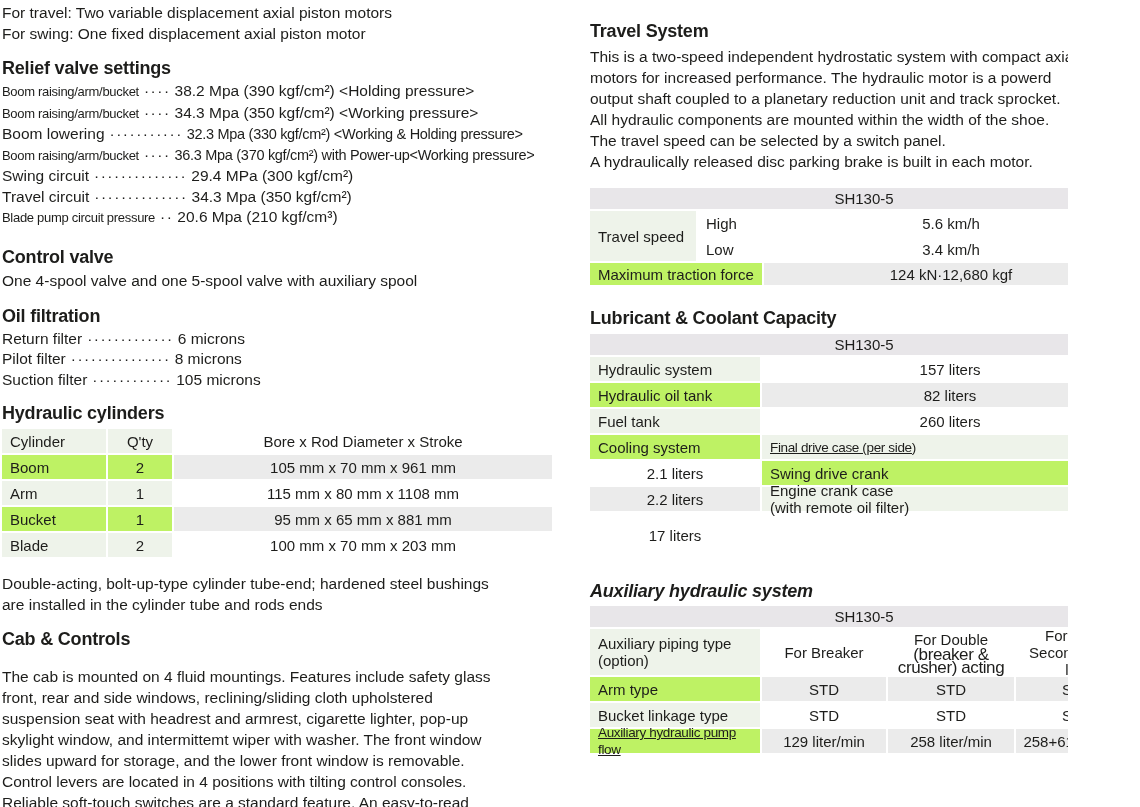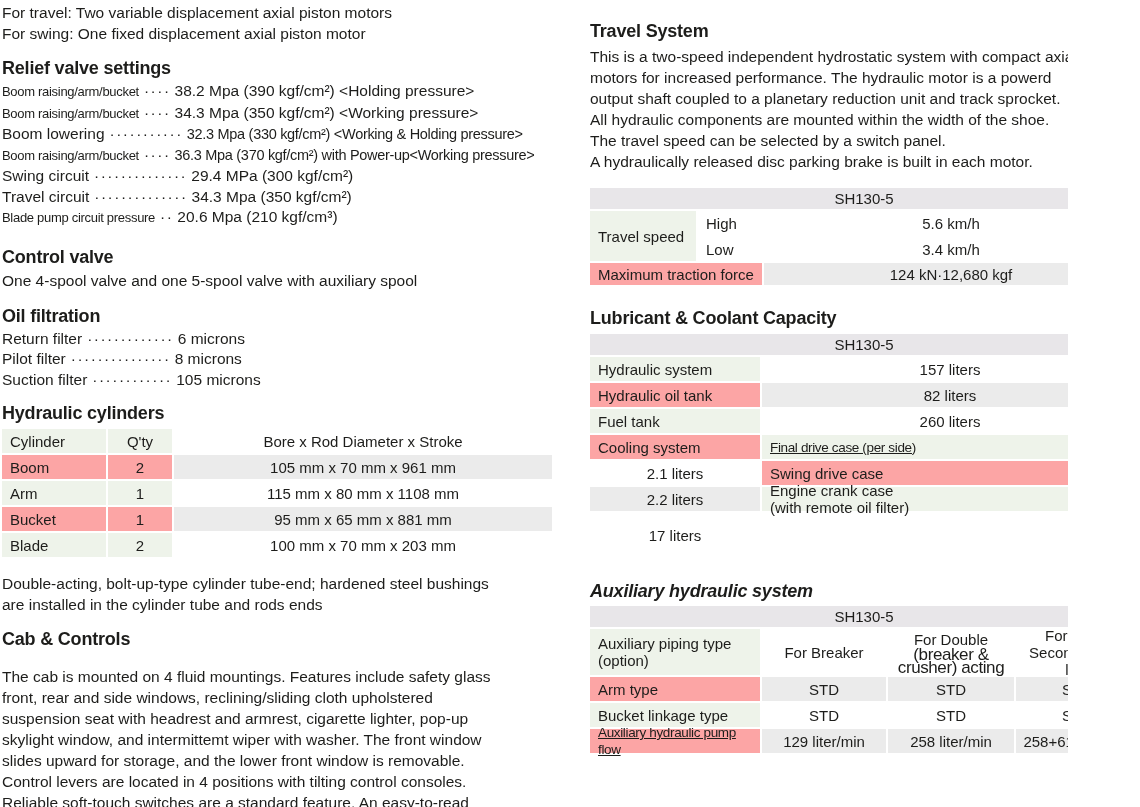"Maximum traction force" .g2 { background: #fca5a5 -> #bef264 }
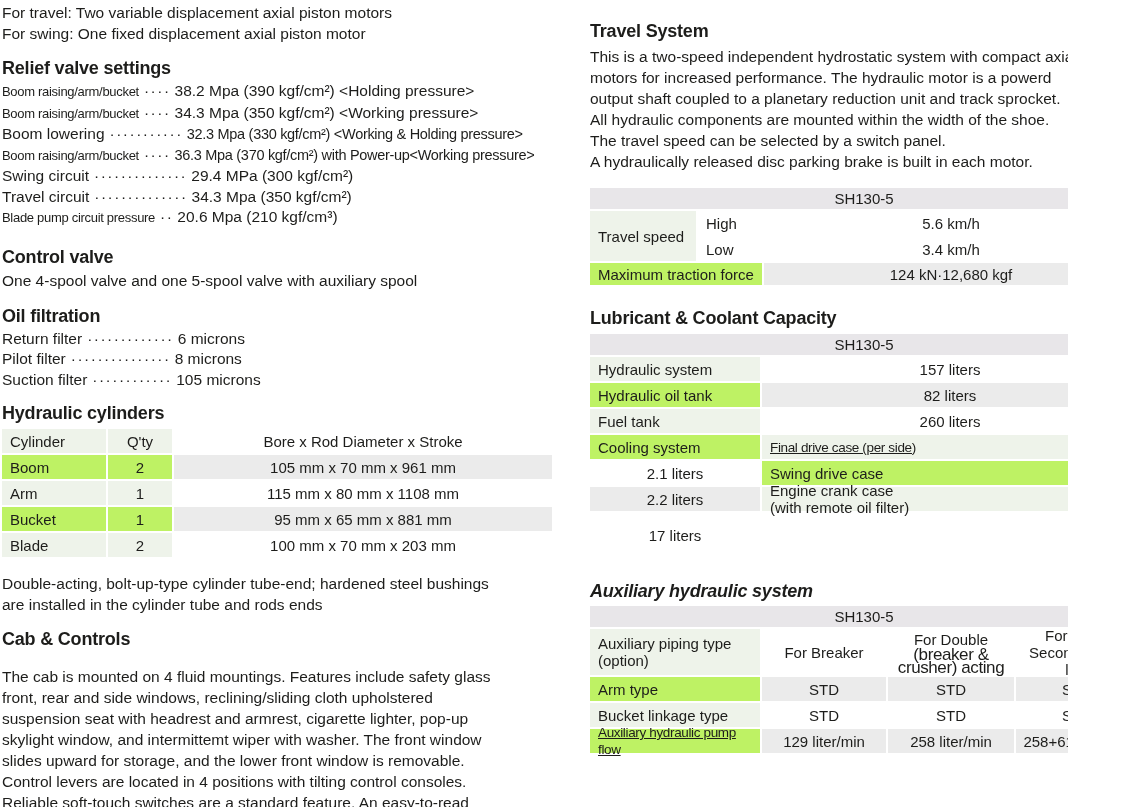"Swing drive case" div.g2 { text: case -> crank }
